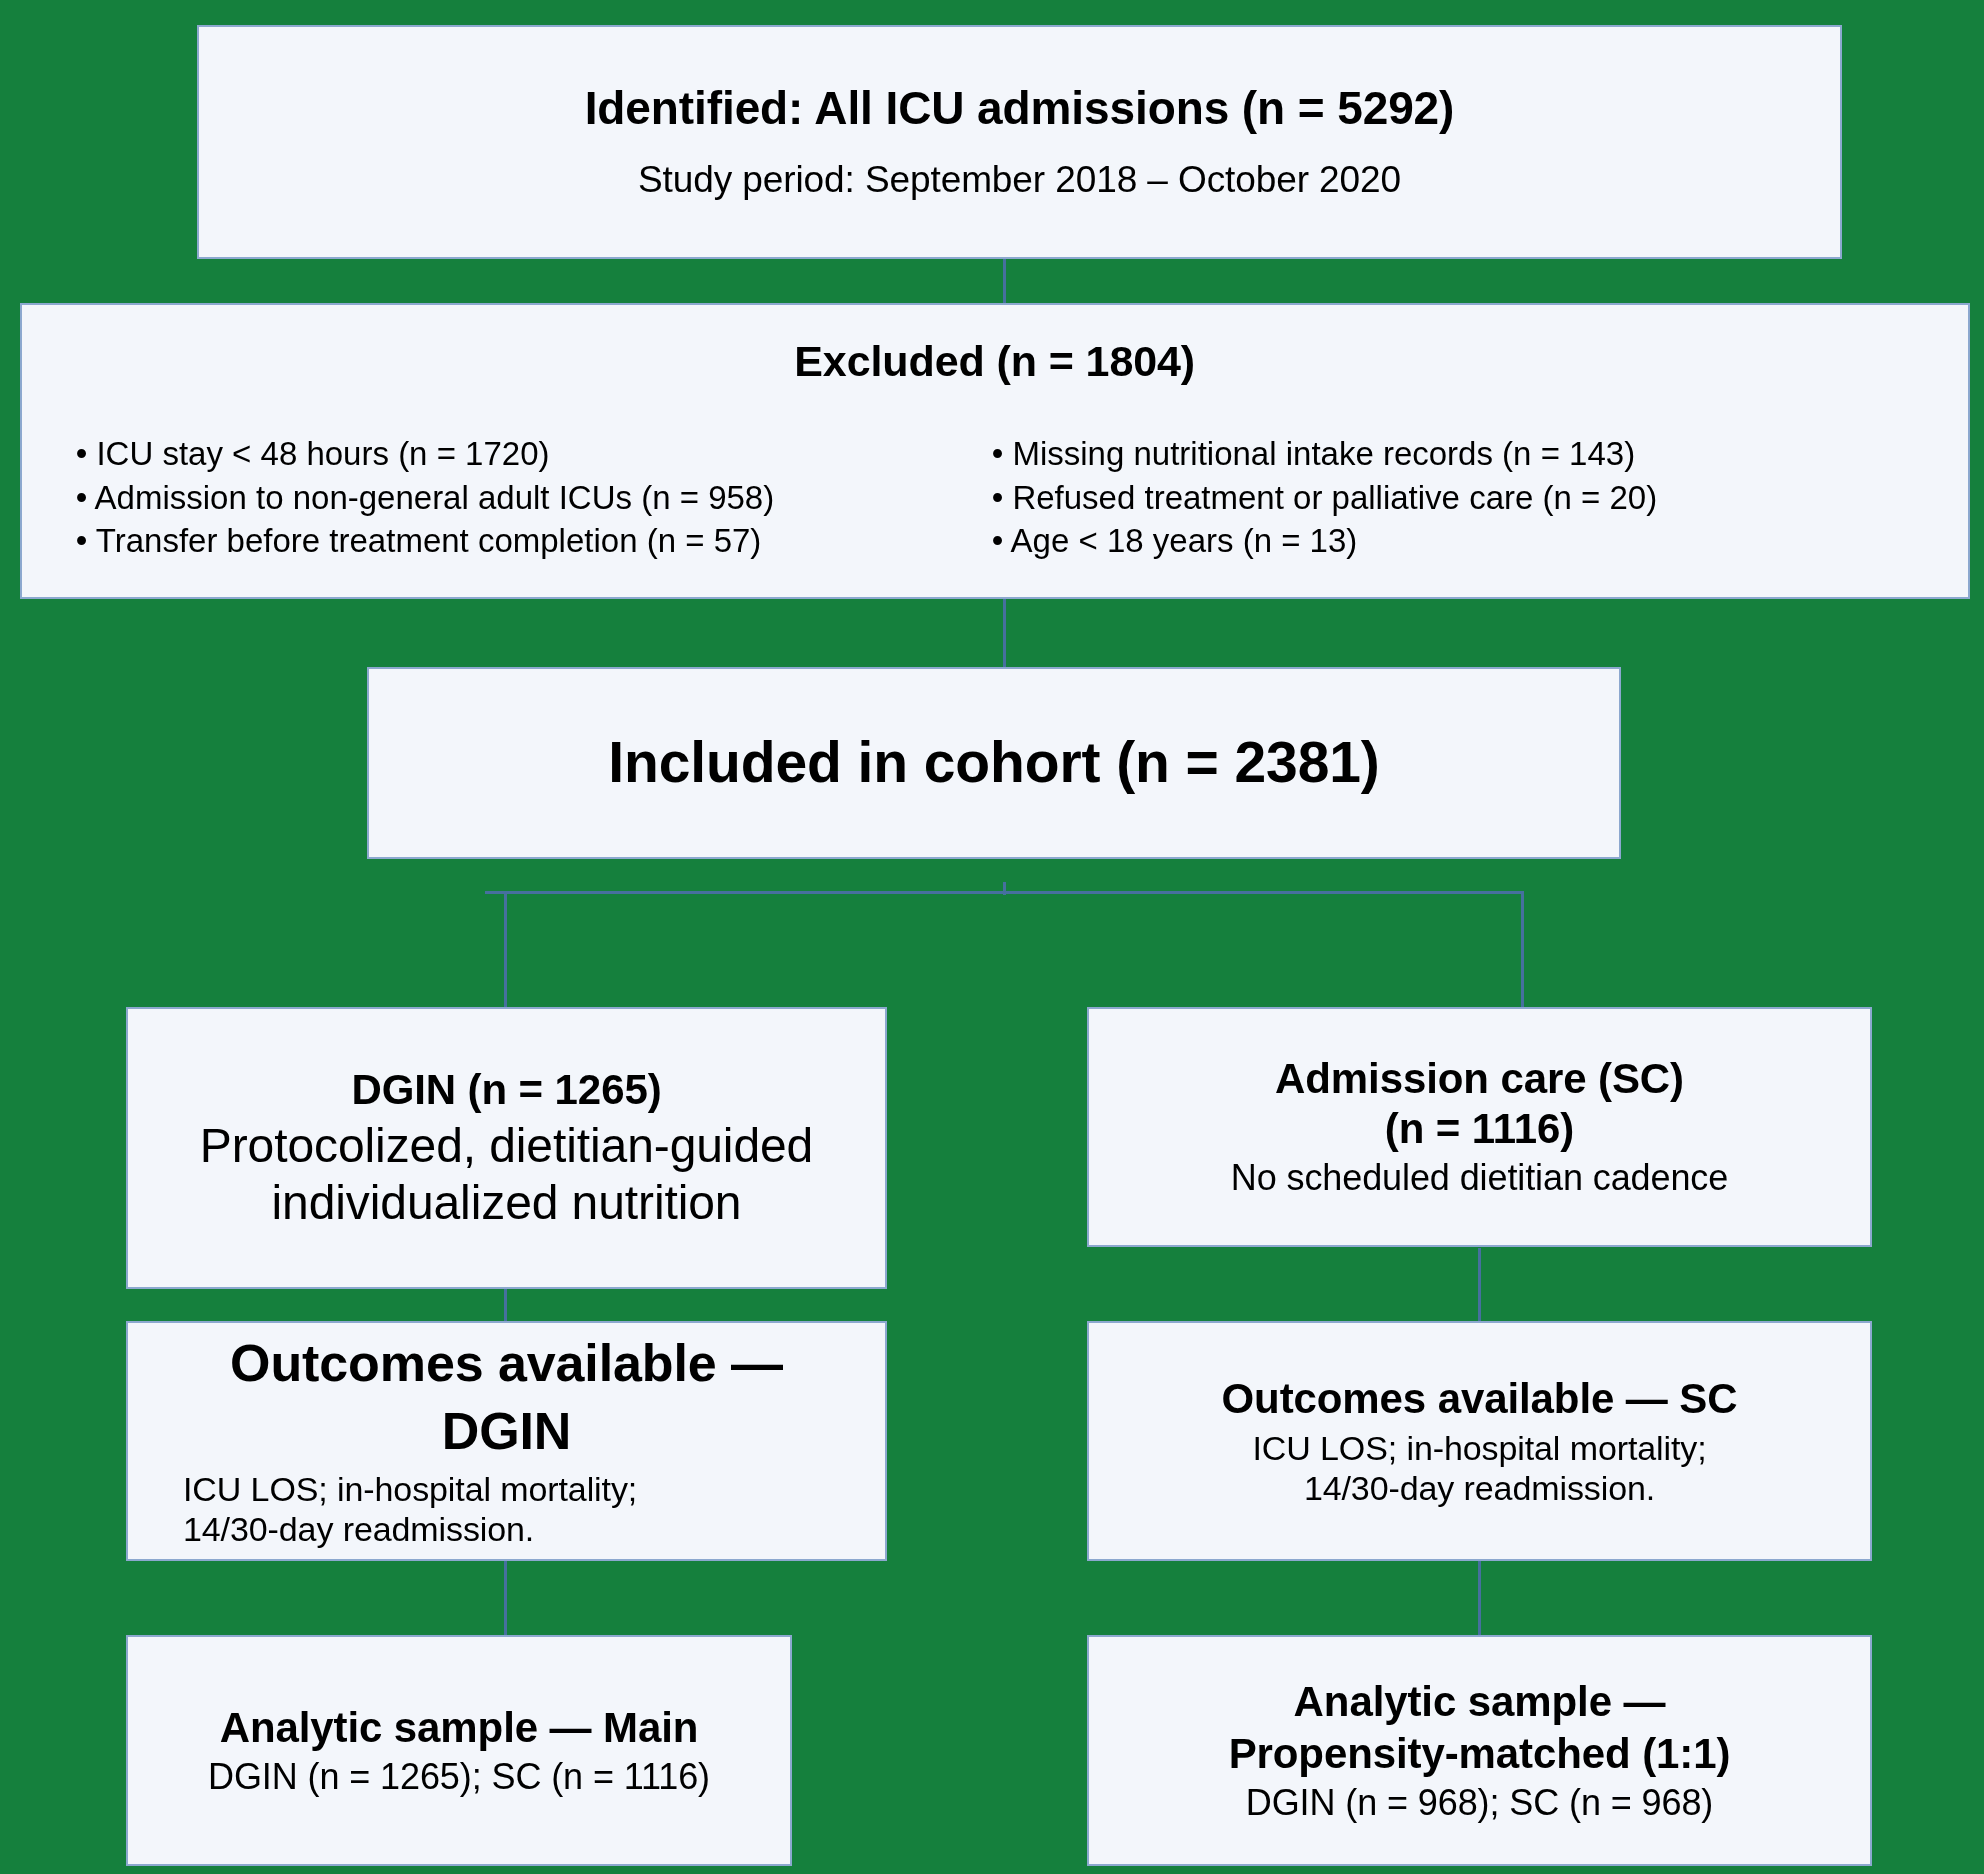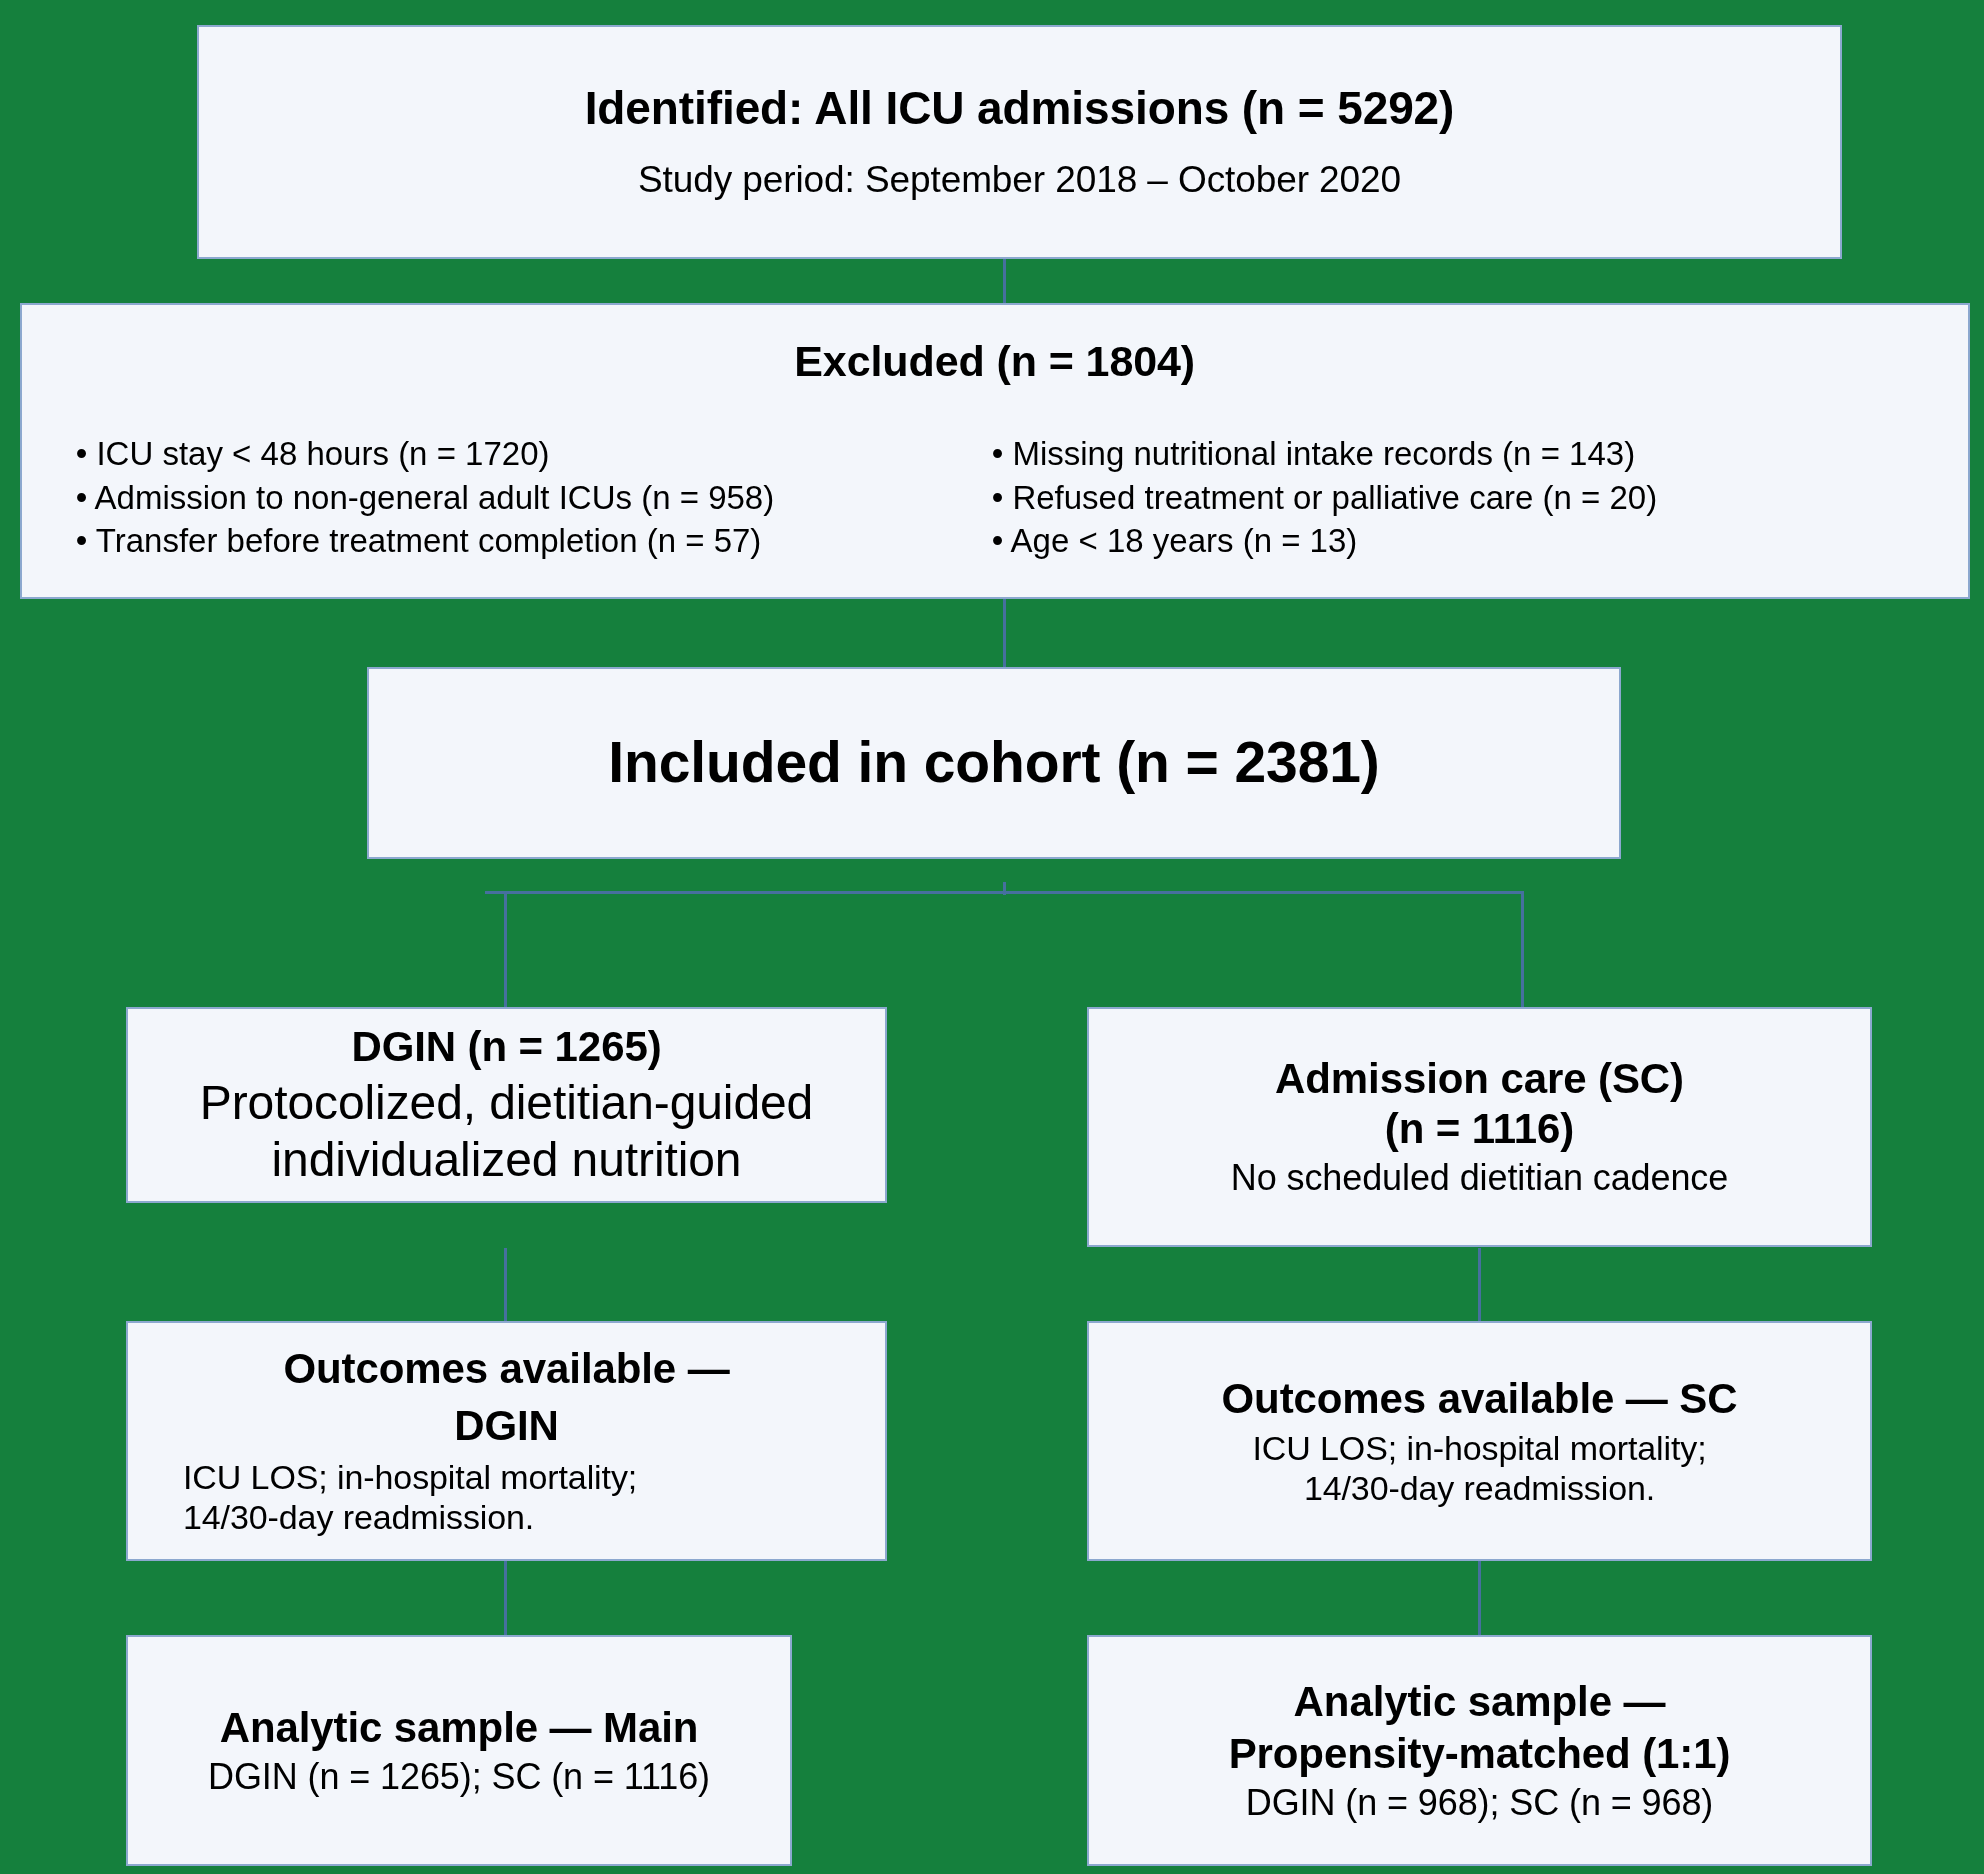"DGIN (n = 1265)" #box-dgin { height: 196px -> 282px }
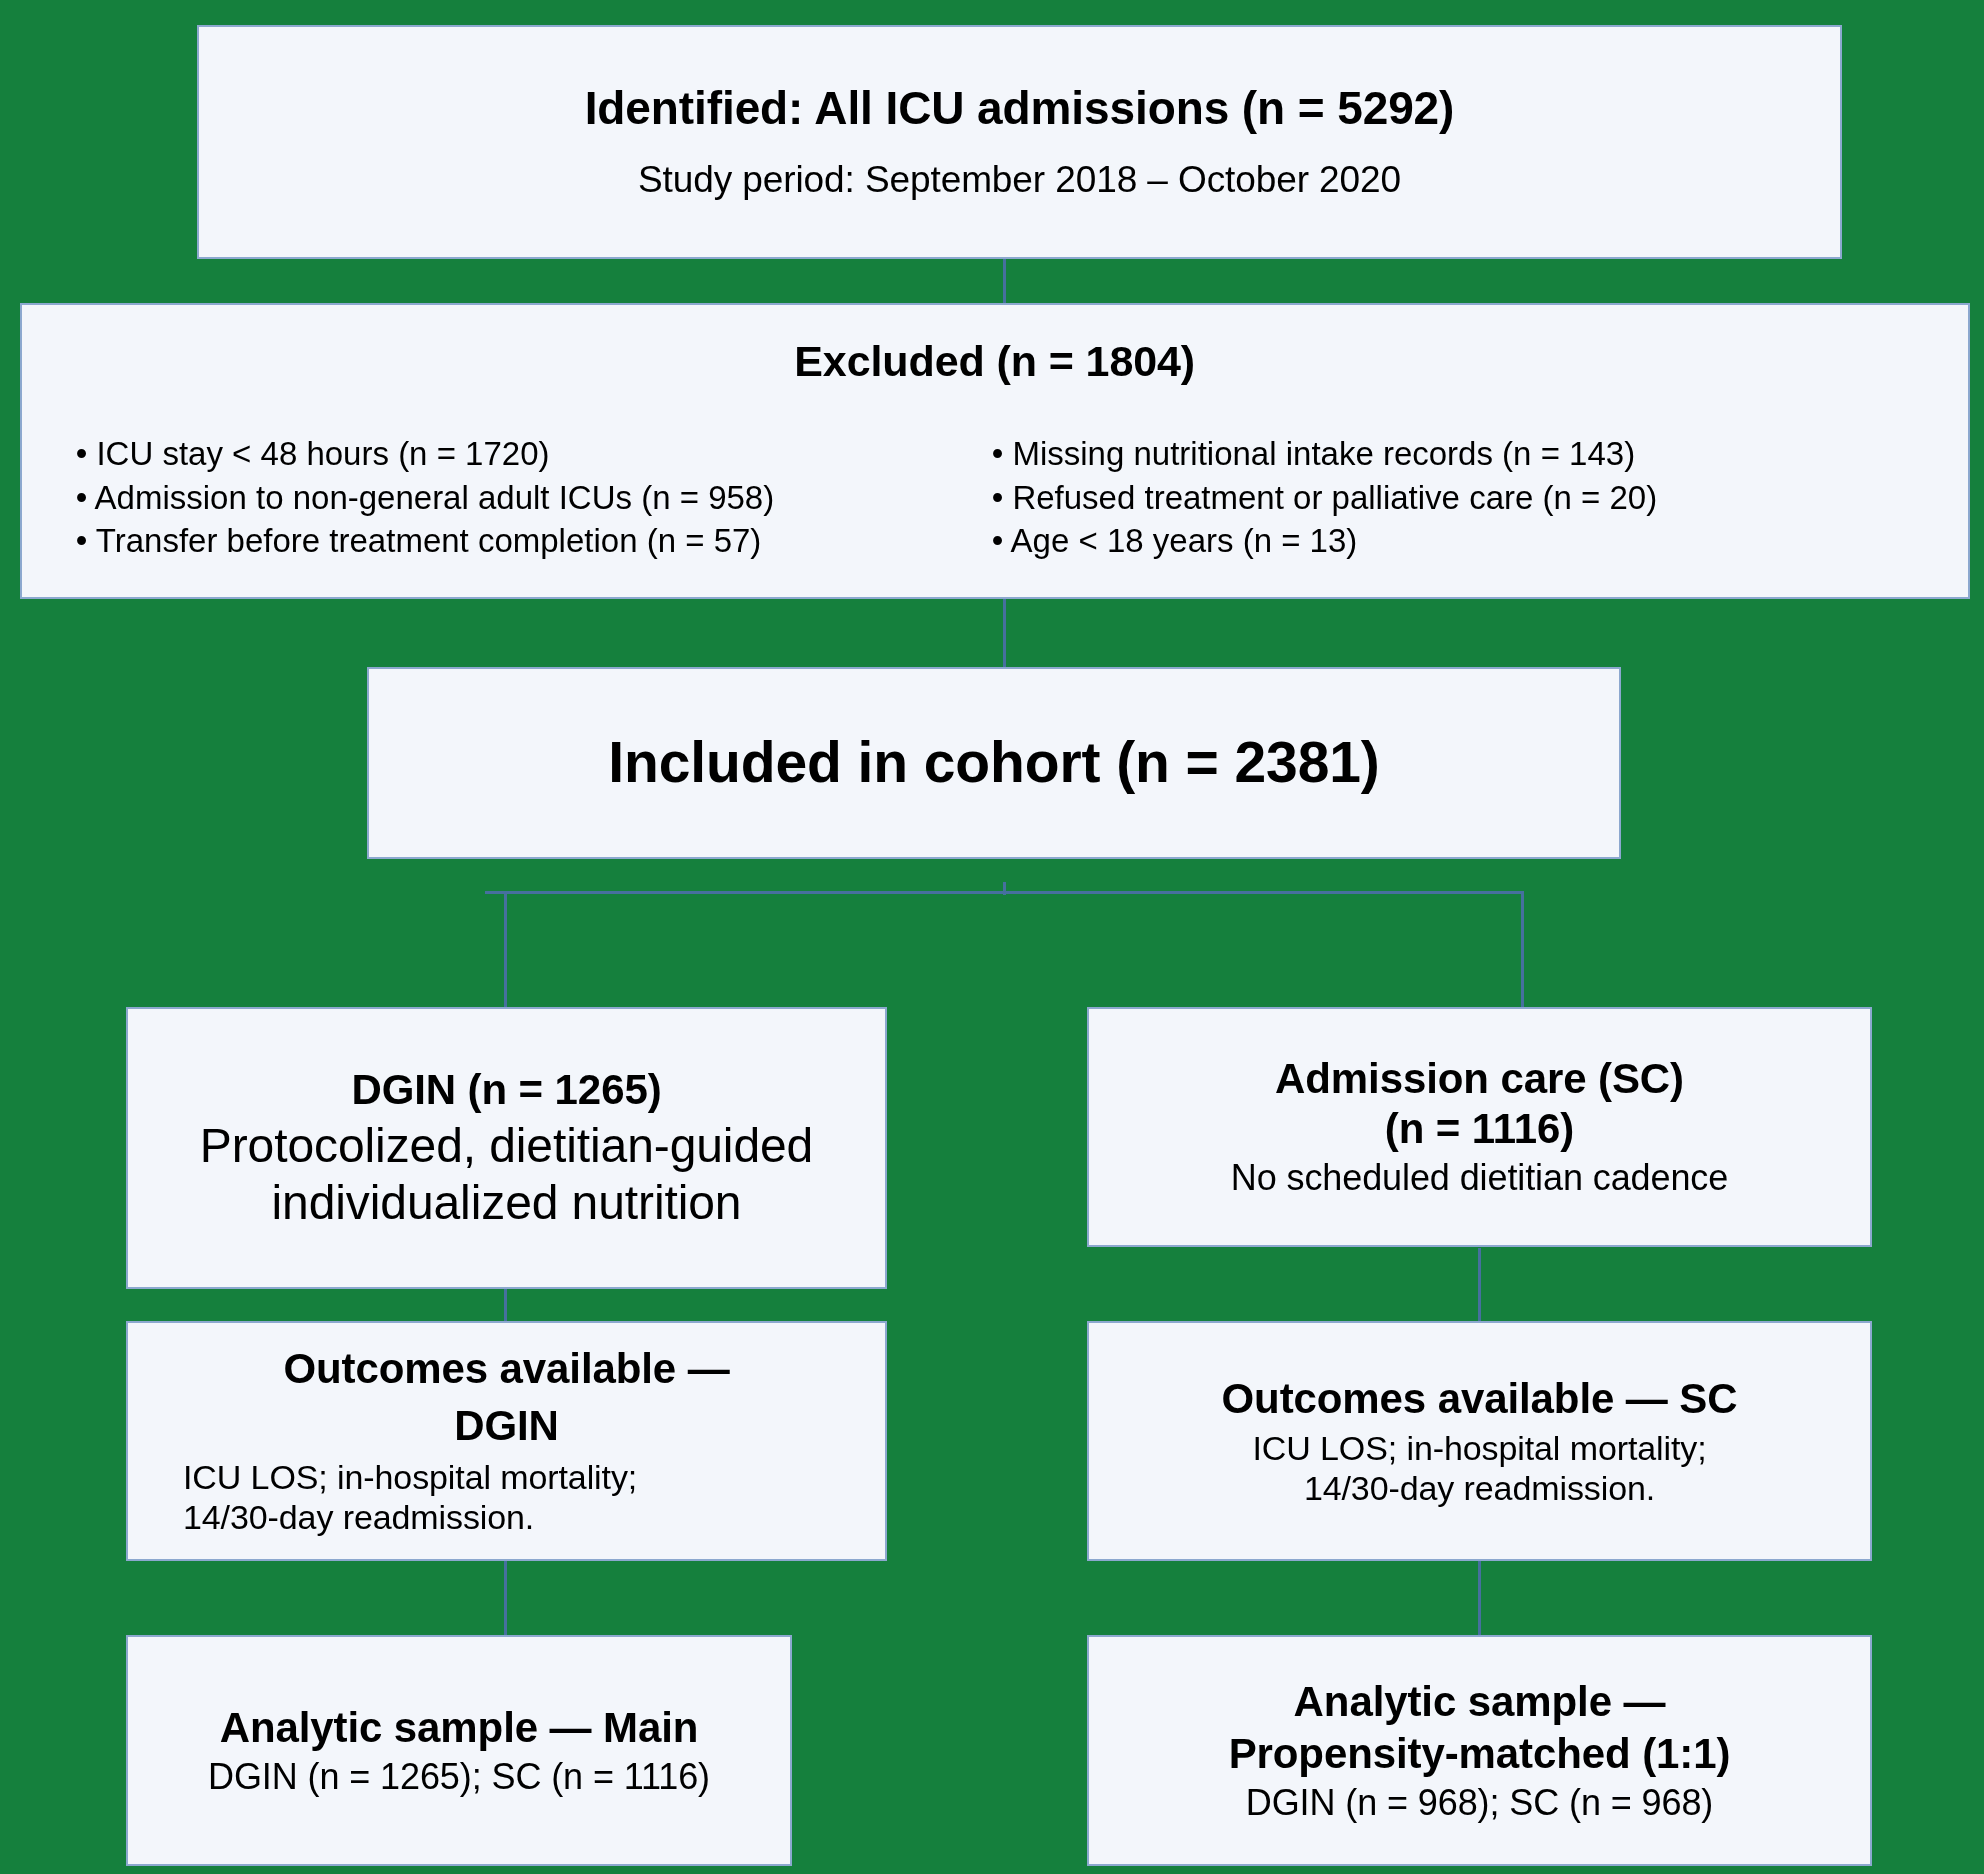"Outcomes available —" #box-out-dgin .ttl { font-size: 42px -> 52px }
